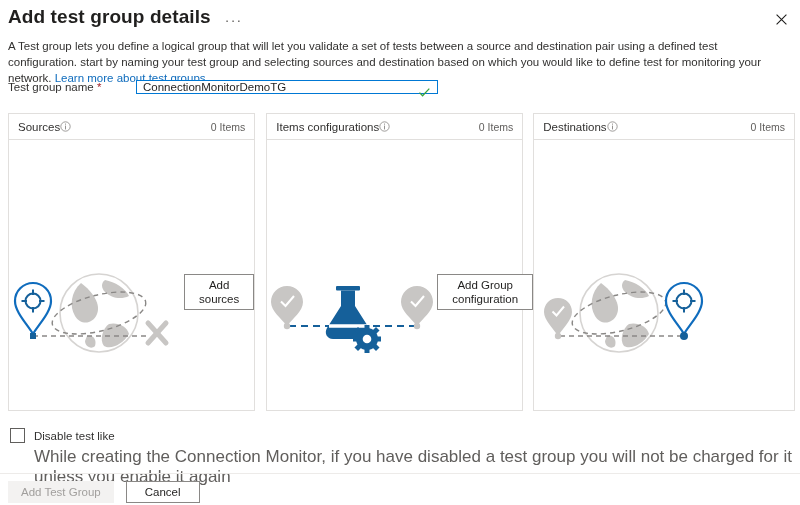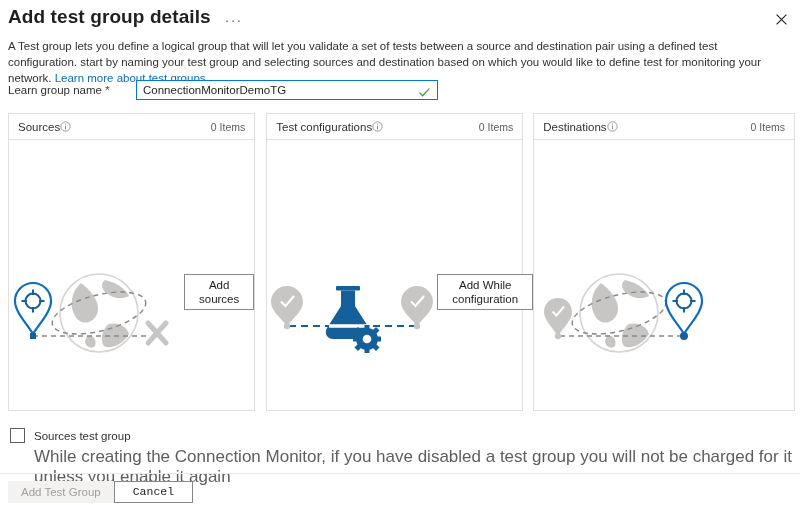"Learn group name" span { text: Learn -> Test }
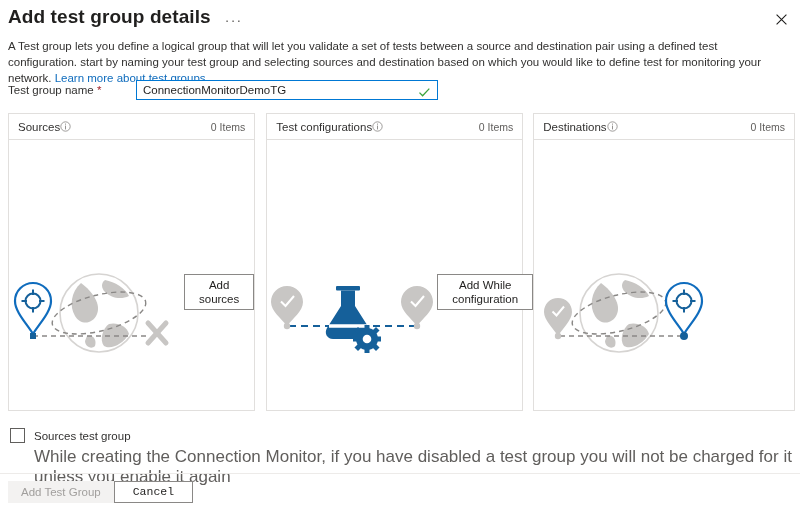"ConnectionMonitorDemoTG" .name-field { height: 20px -> 14px }
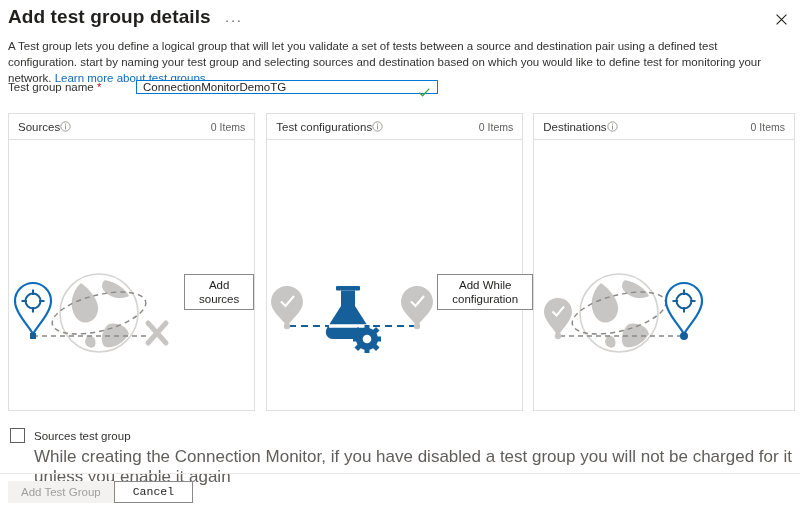"Test configurations" span { text: Test -> Items }
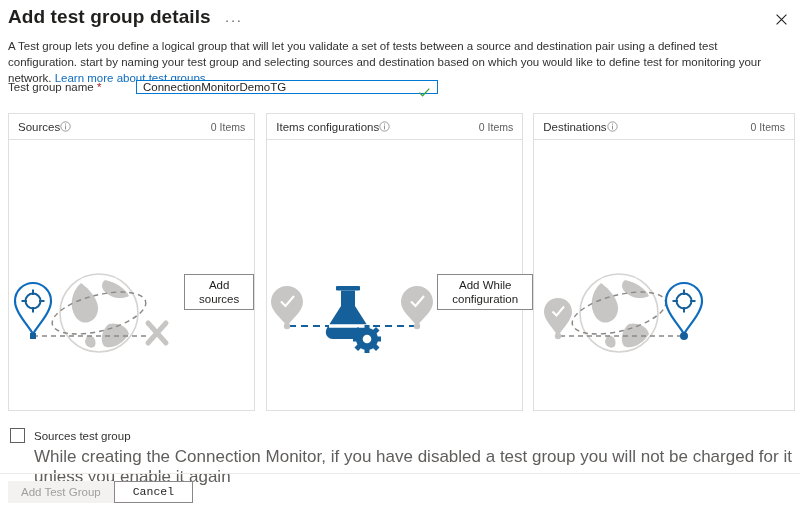"Add While configuration" button.add-btn { text: While -> Group }
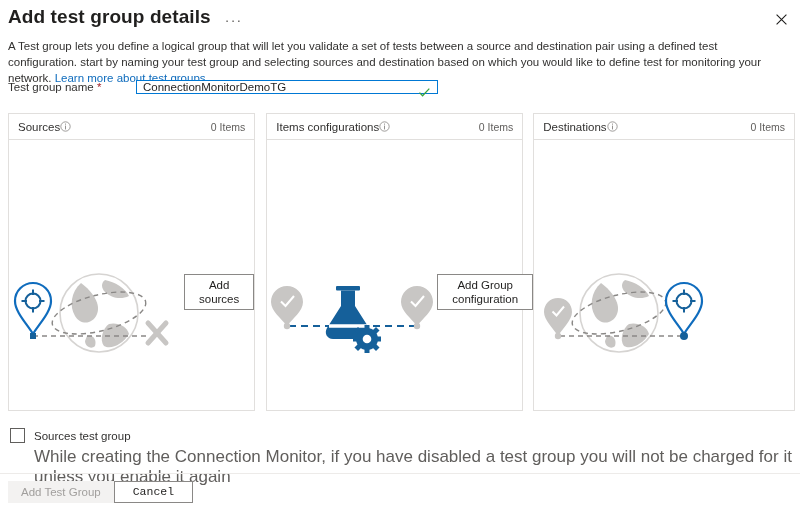"Sources test group" div.cb-label { text: Sources test group -> Disable test like }
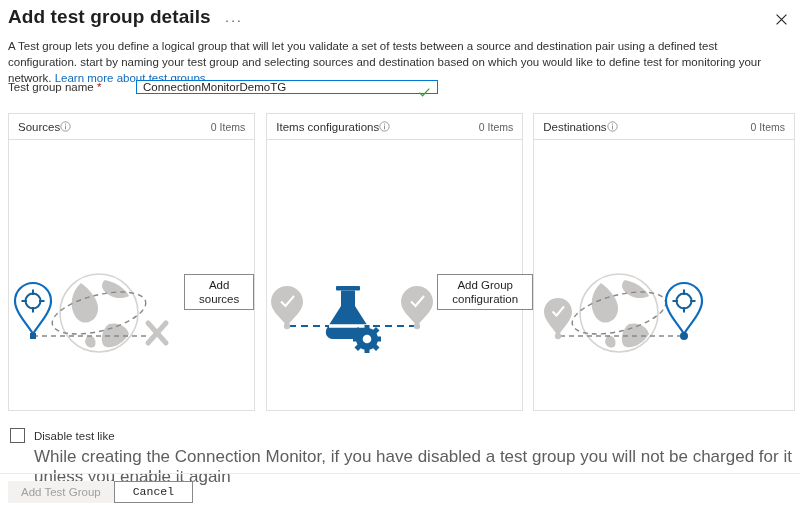"Add Test Group" .footer { gap: 0 -> 12px }
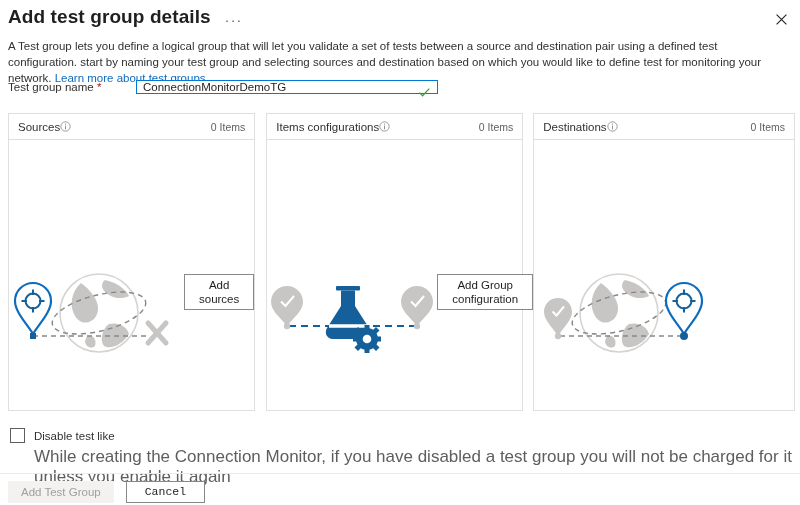"Cancel" .btn-secondary { font-family: Liberation Mono, monospace -> Liberation Sans, sans-serif }
